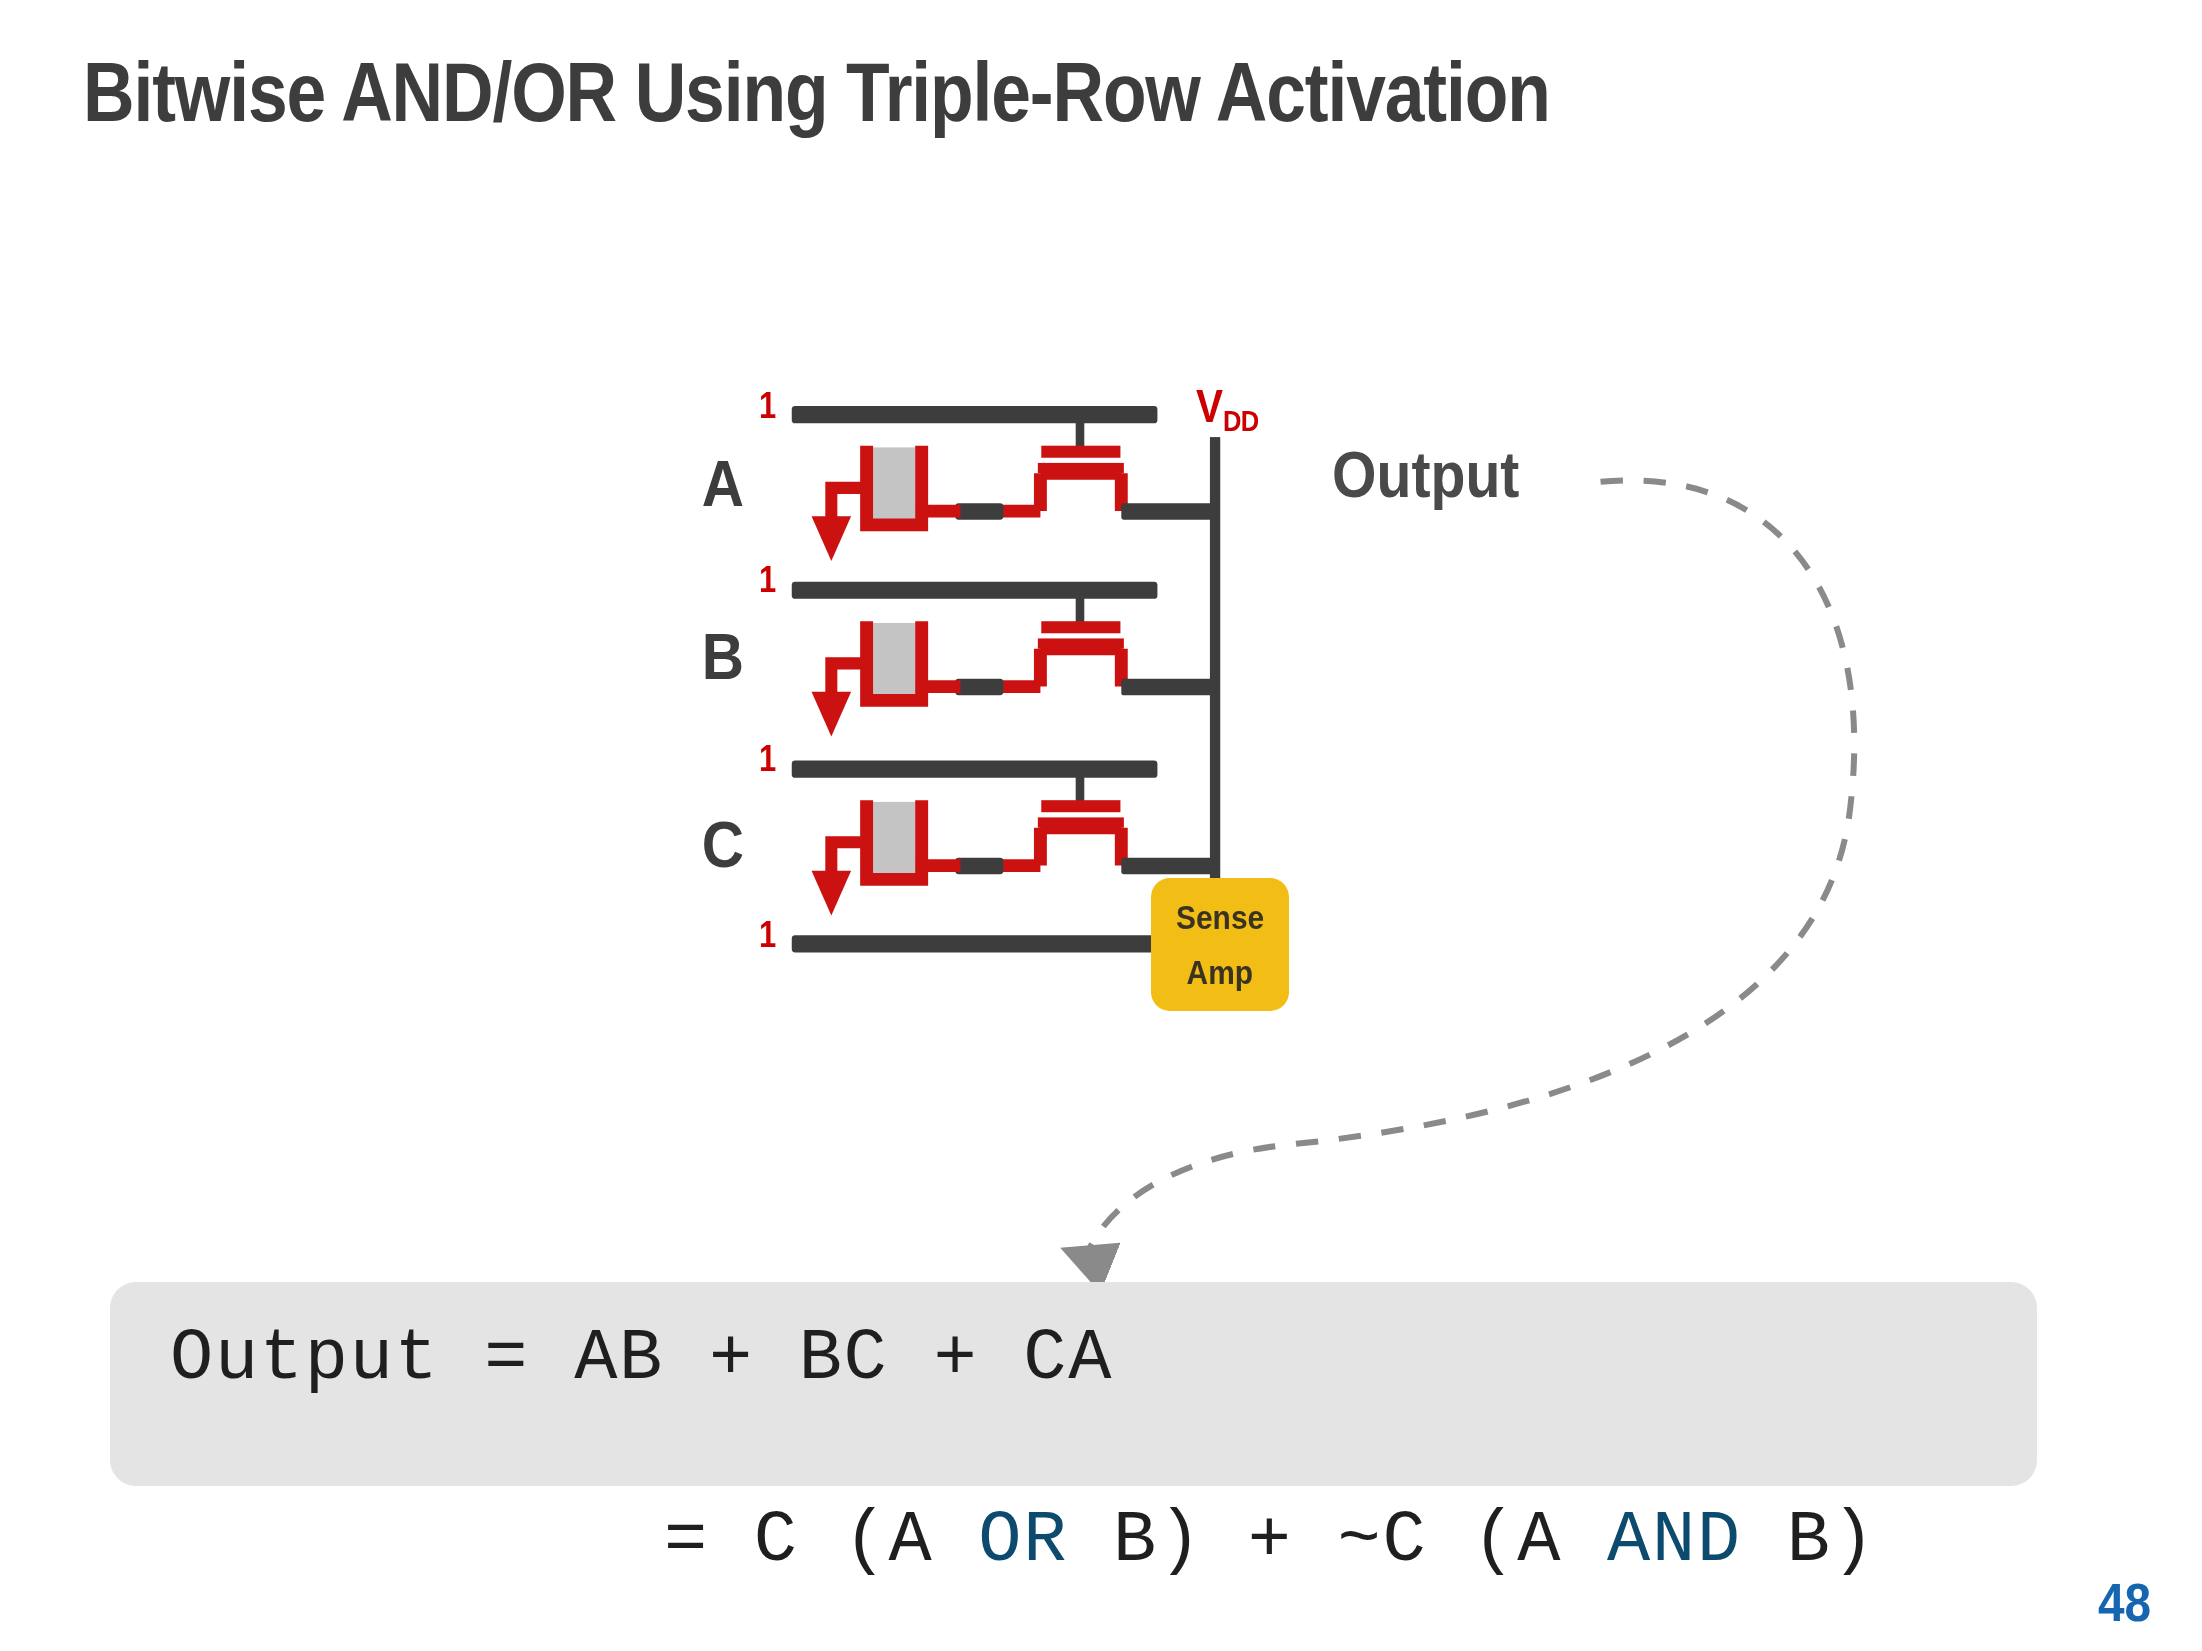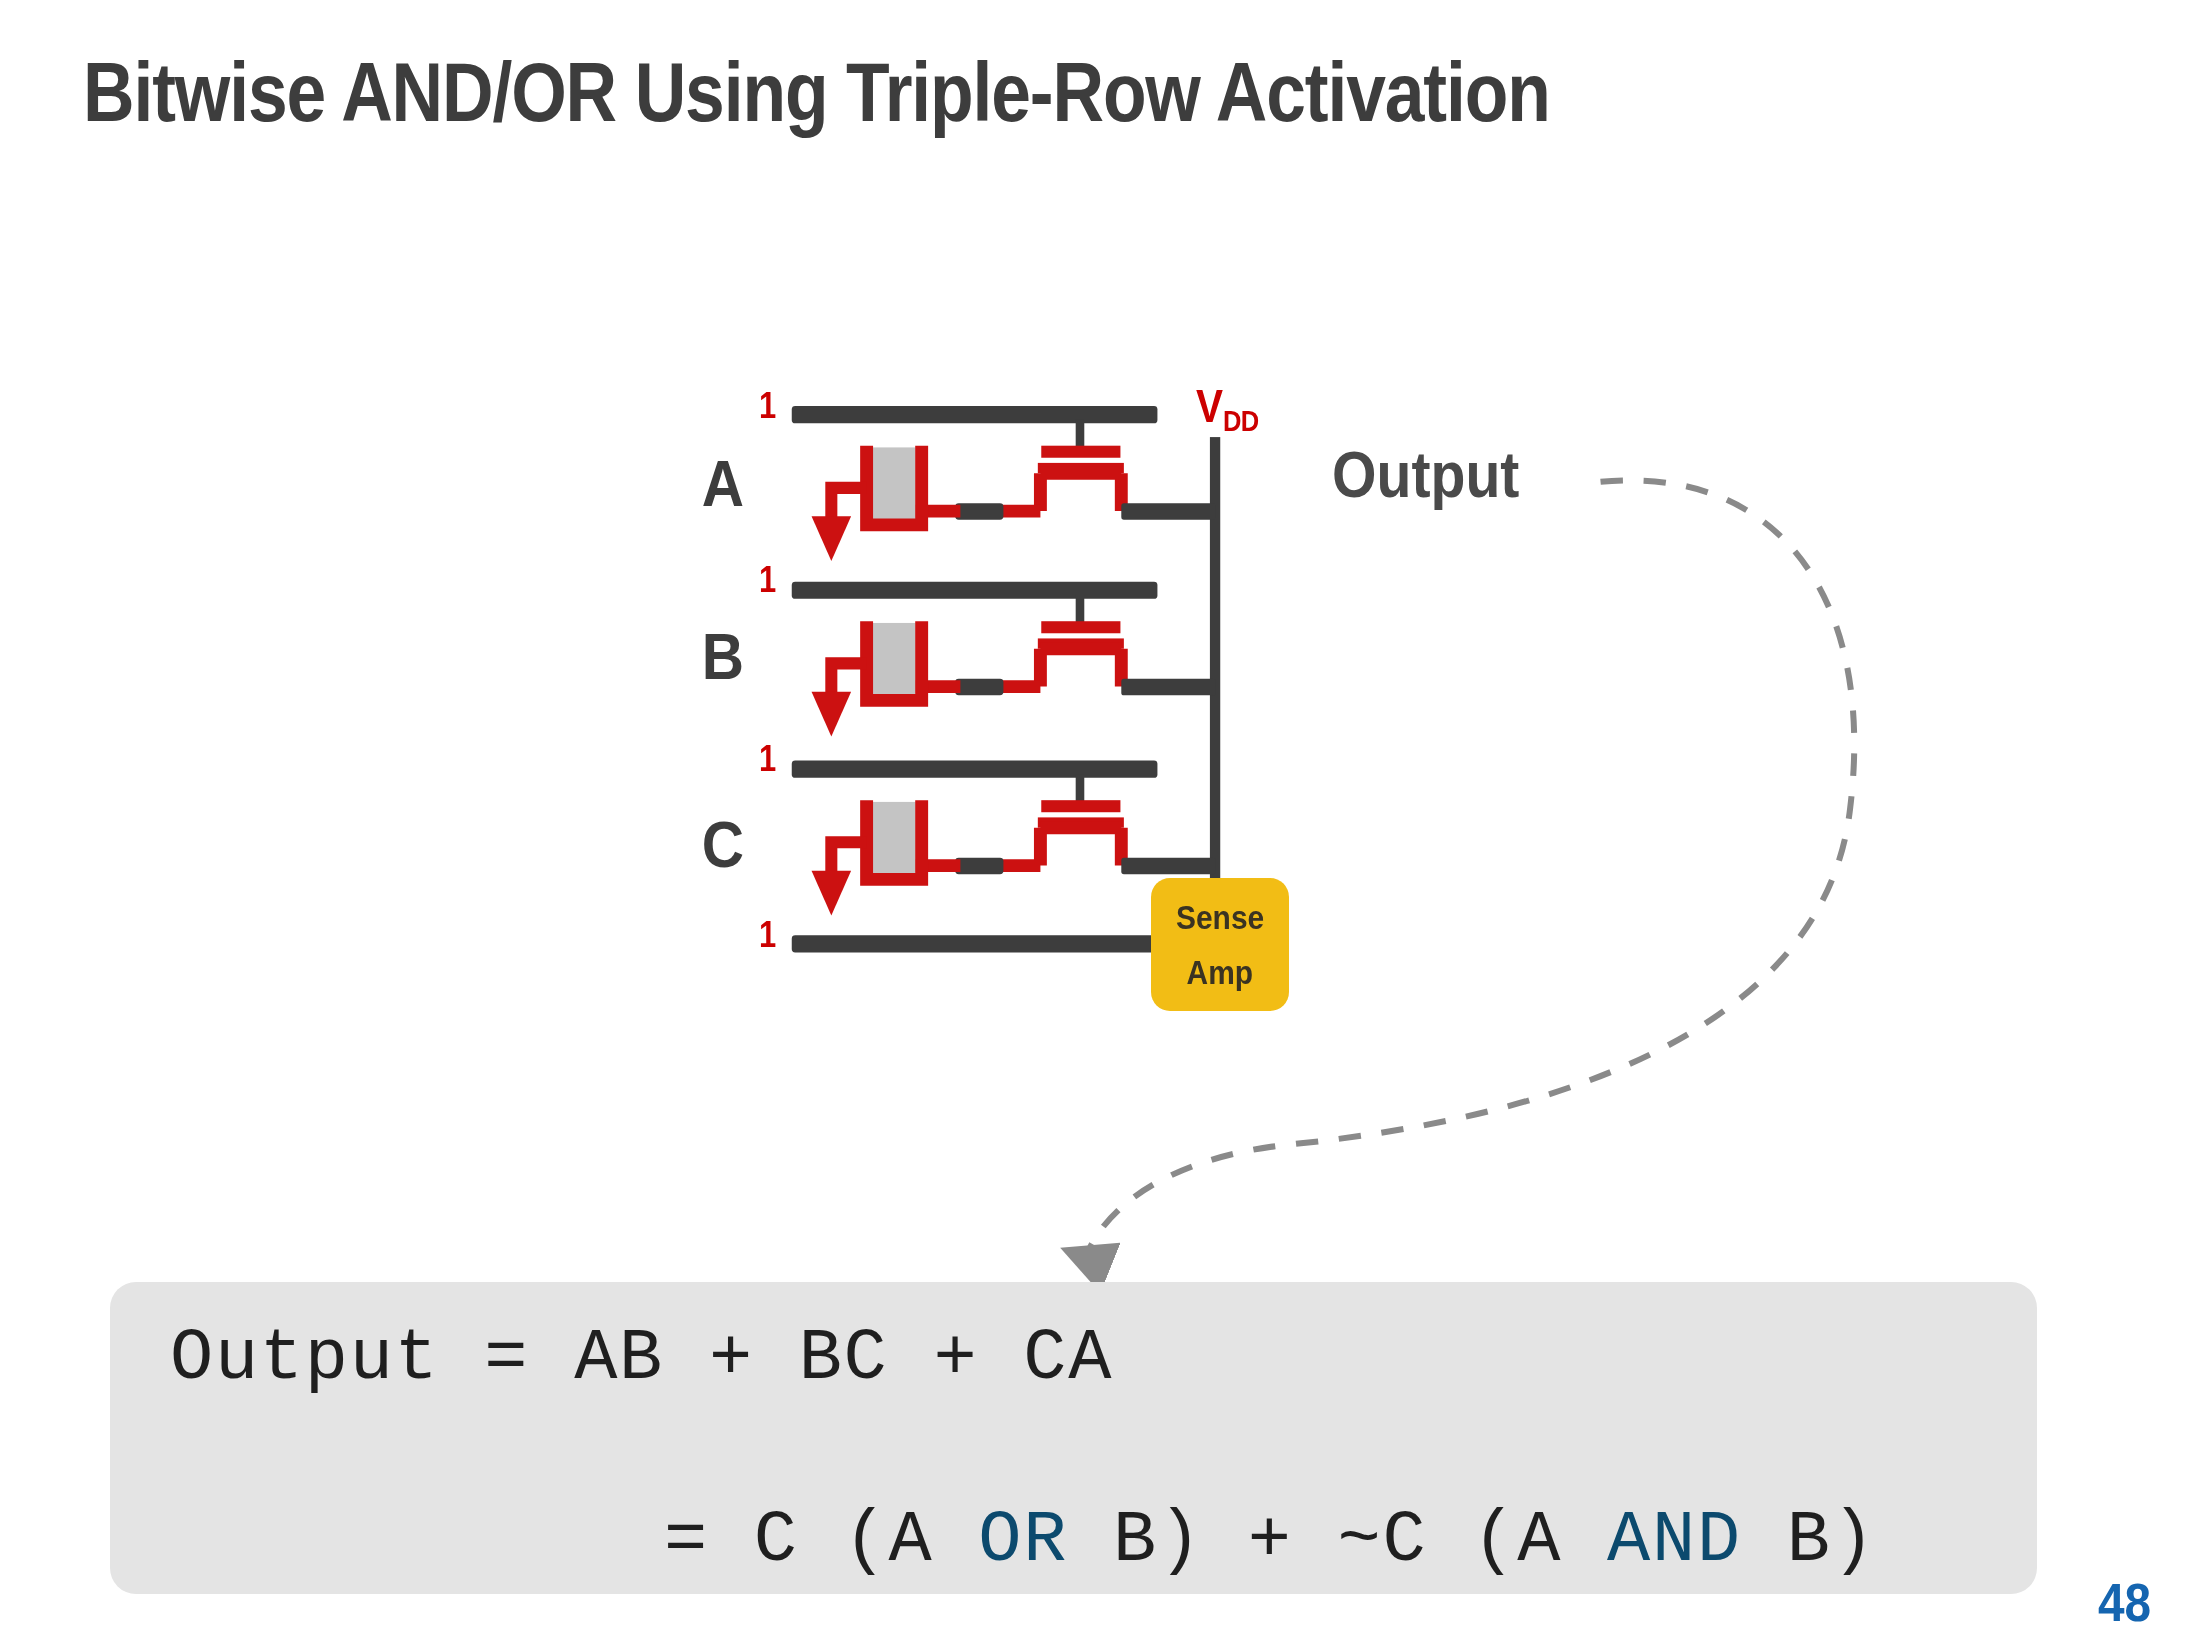"Output = AB + BC" #formula-panel { height: 312px -> 204px }
